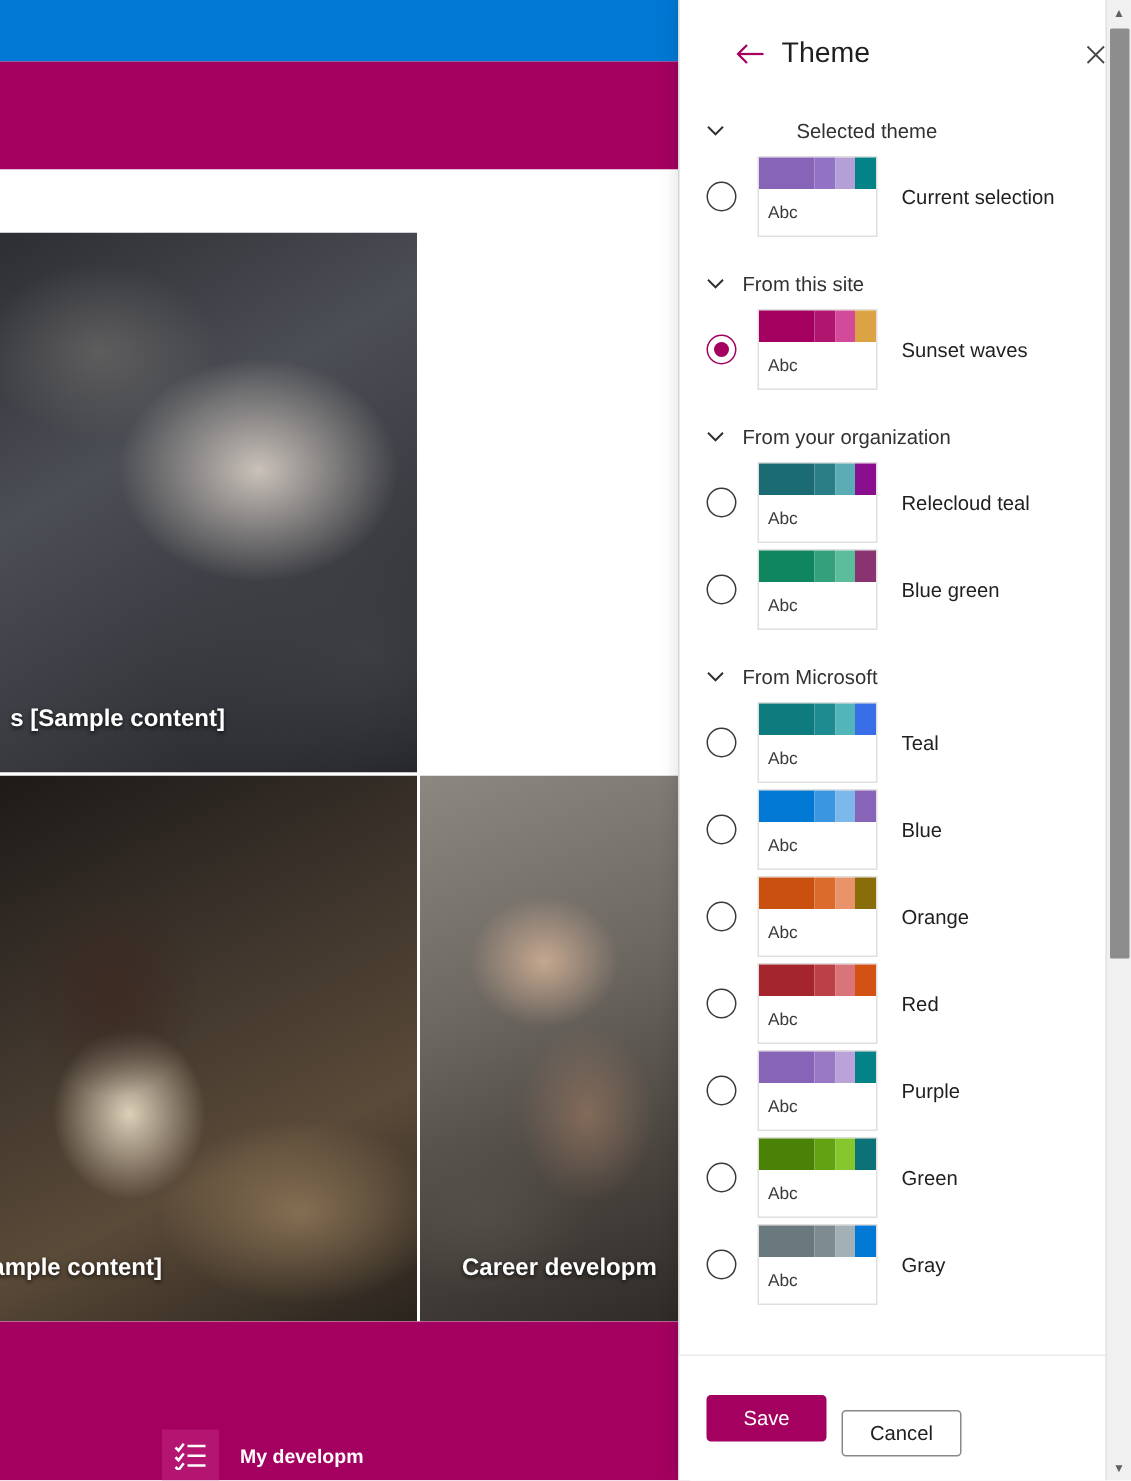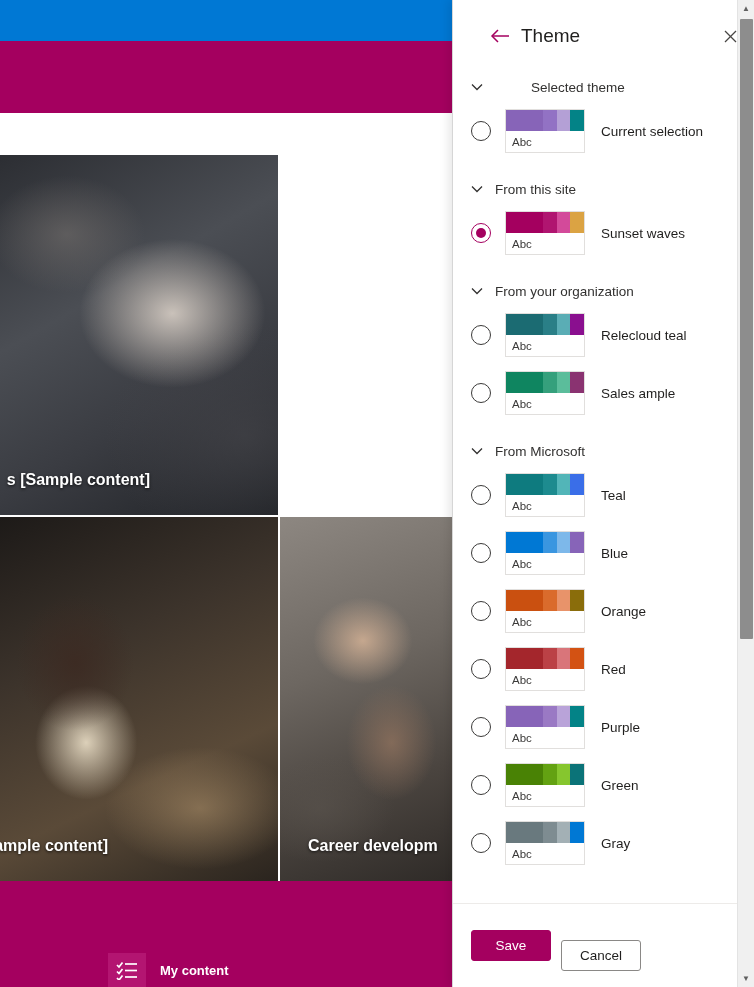"Abc" .swatch { height: 44px -> 54px }
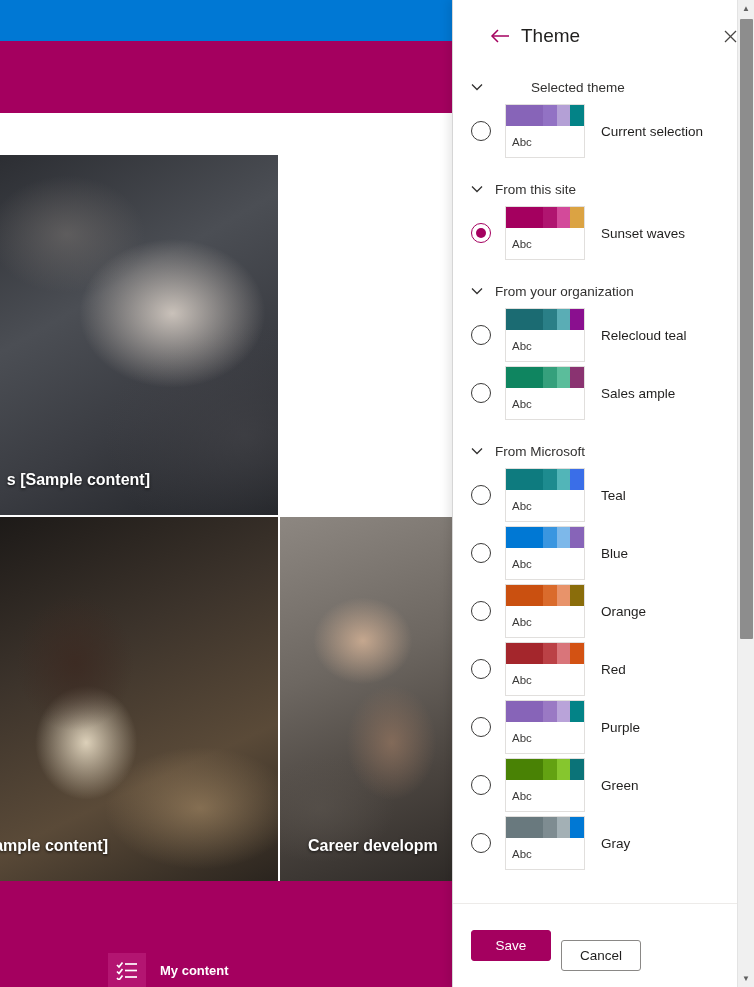"Sales ample" span.theme-name { text: Sales ample -> Blue green }
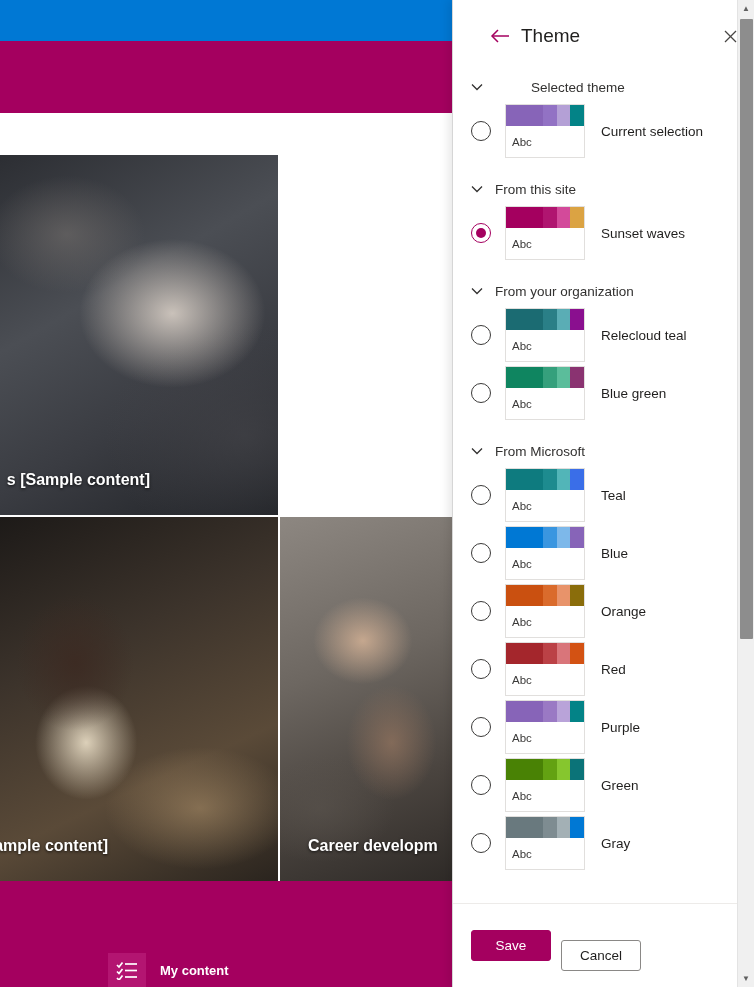"My content" div.bottom-label { text: content -> developm }
